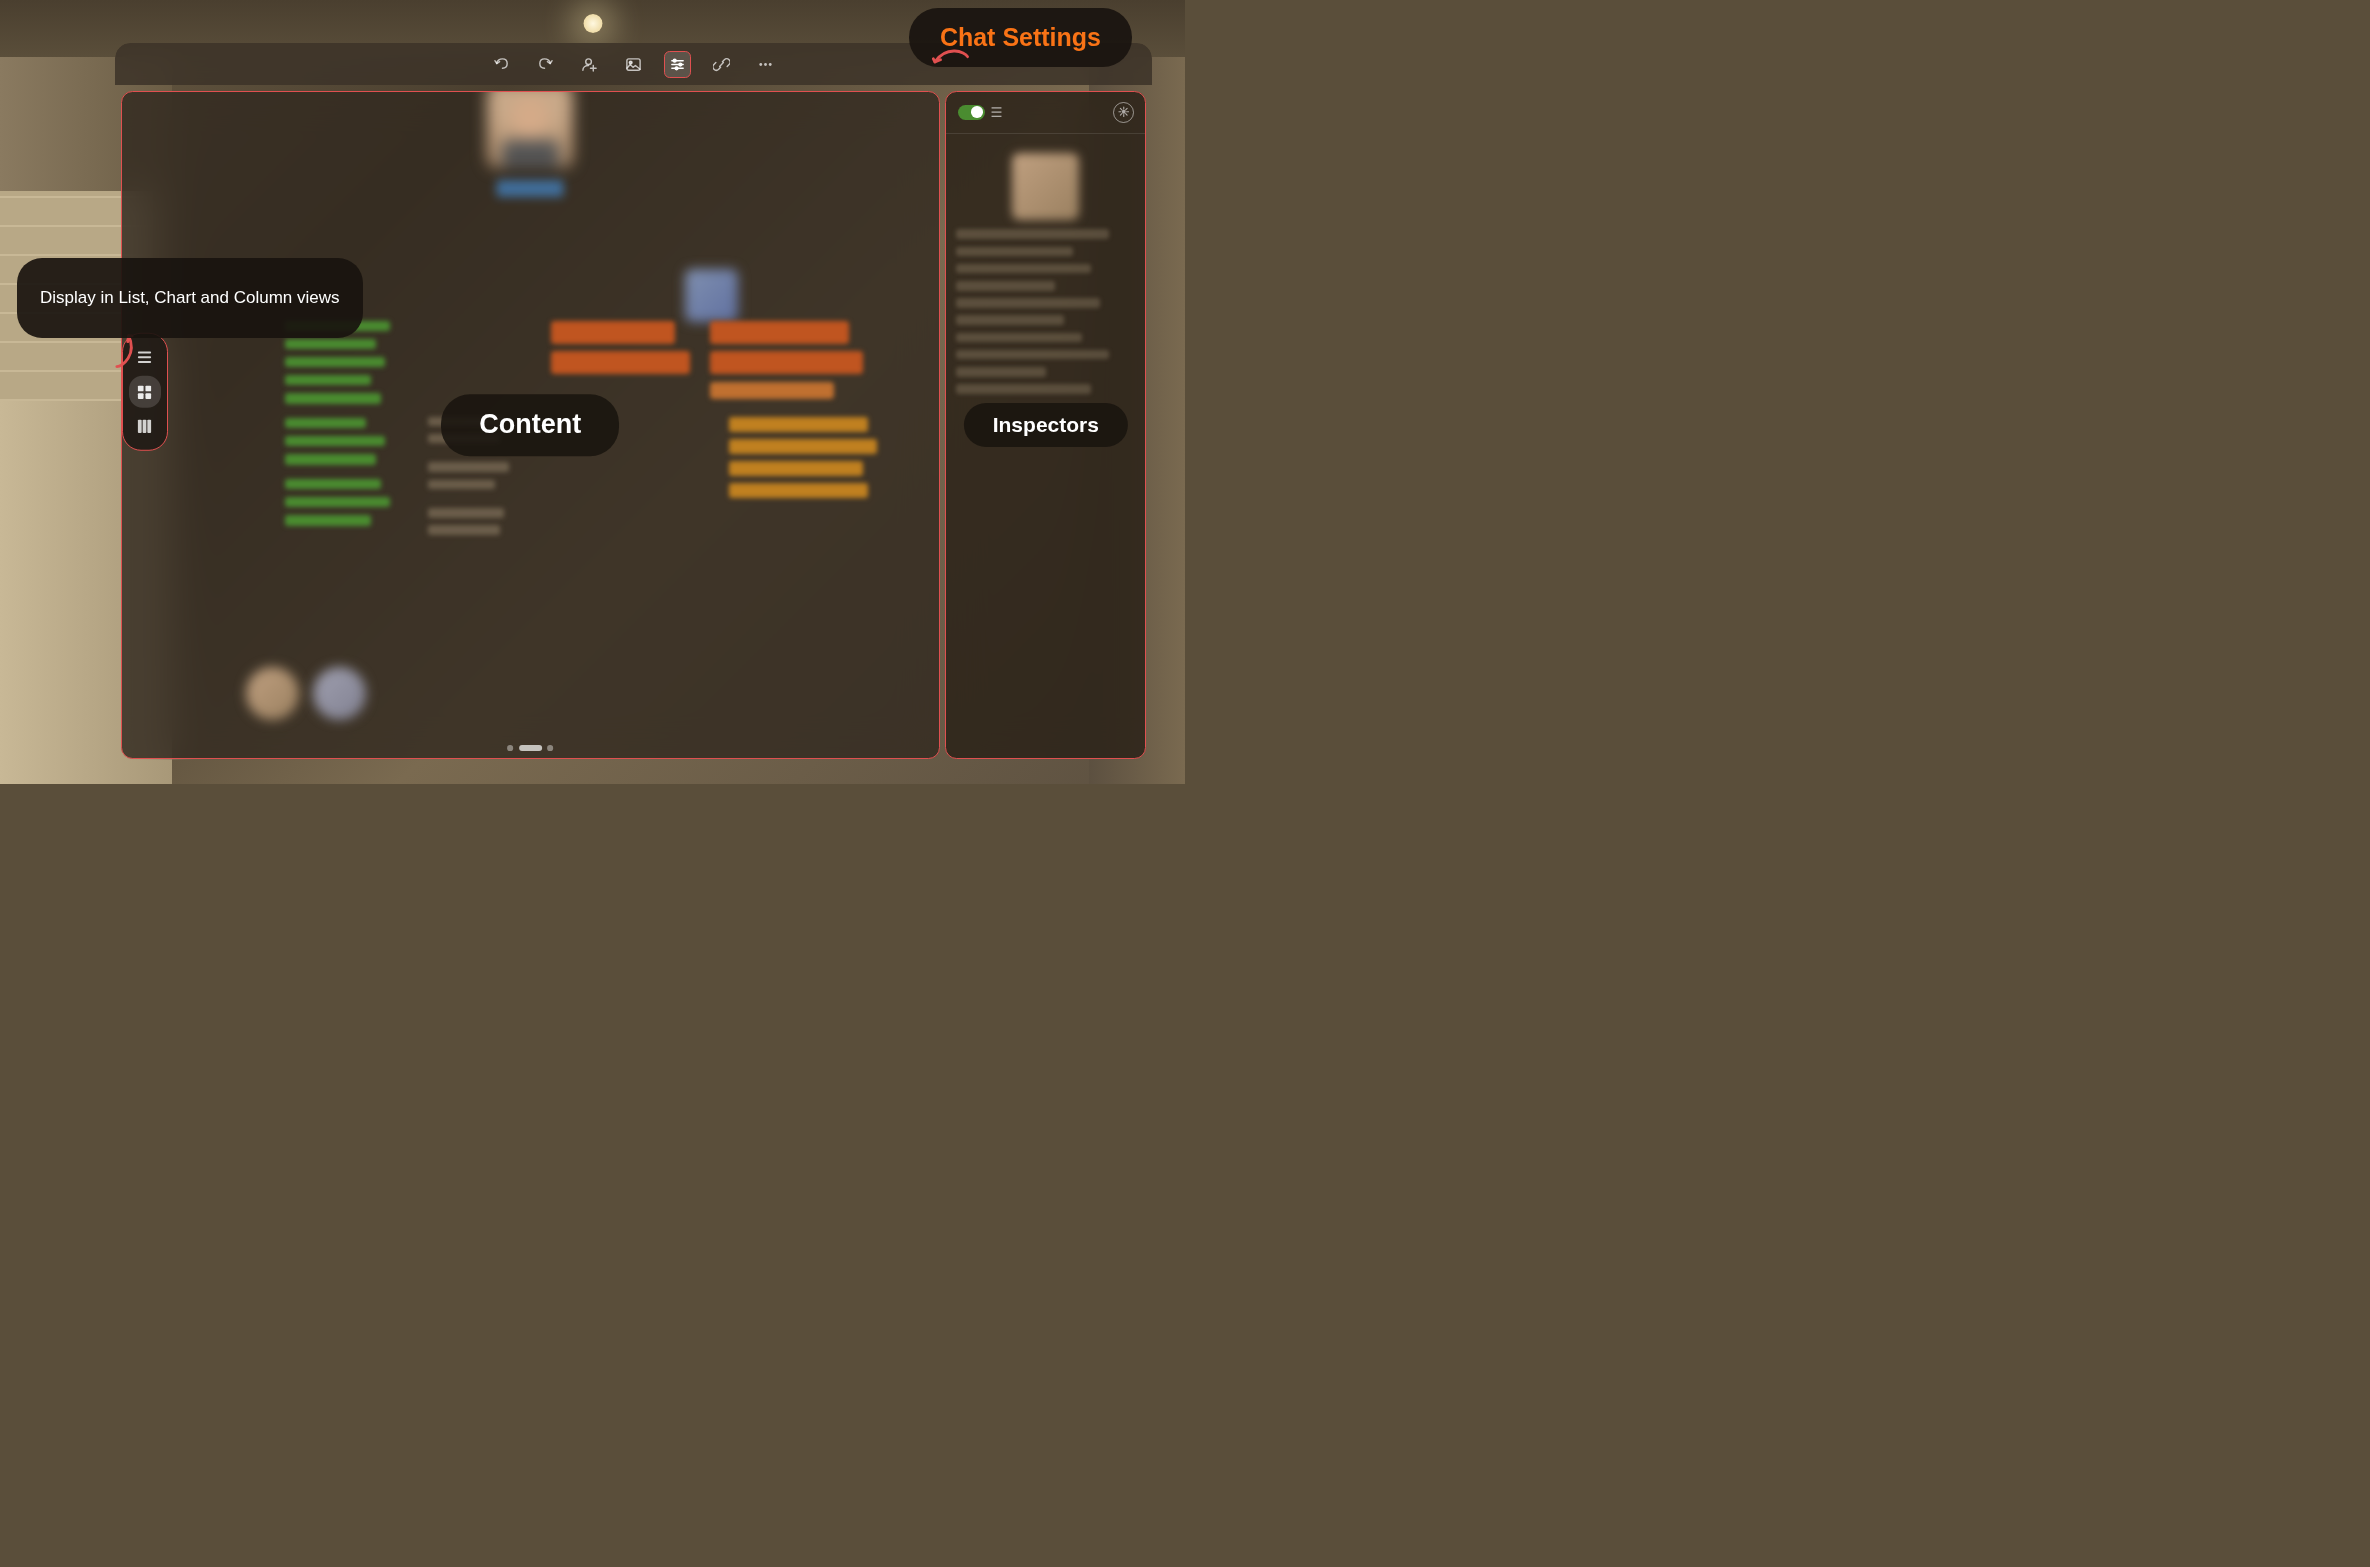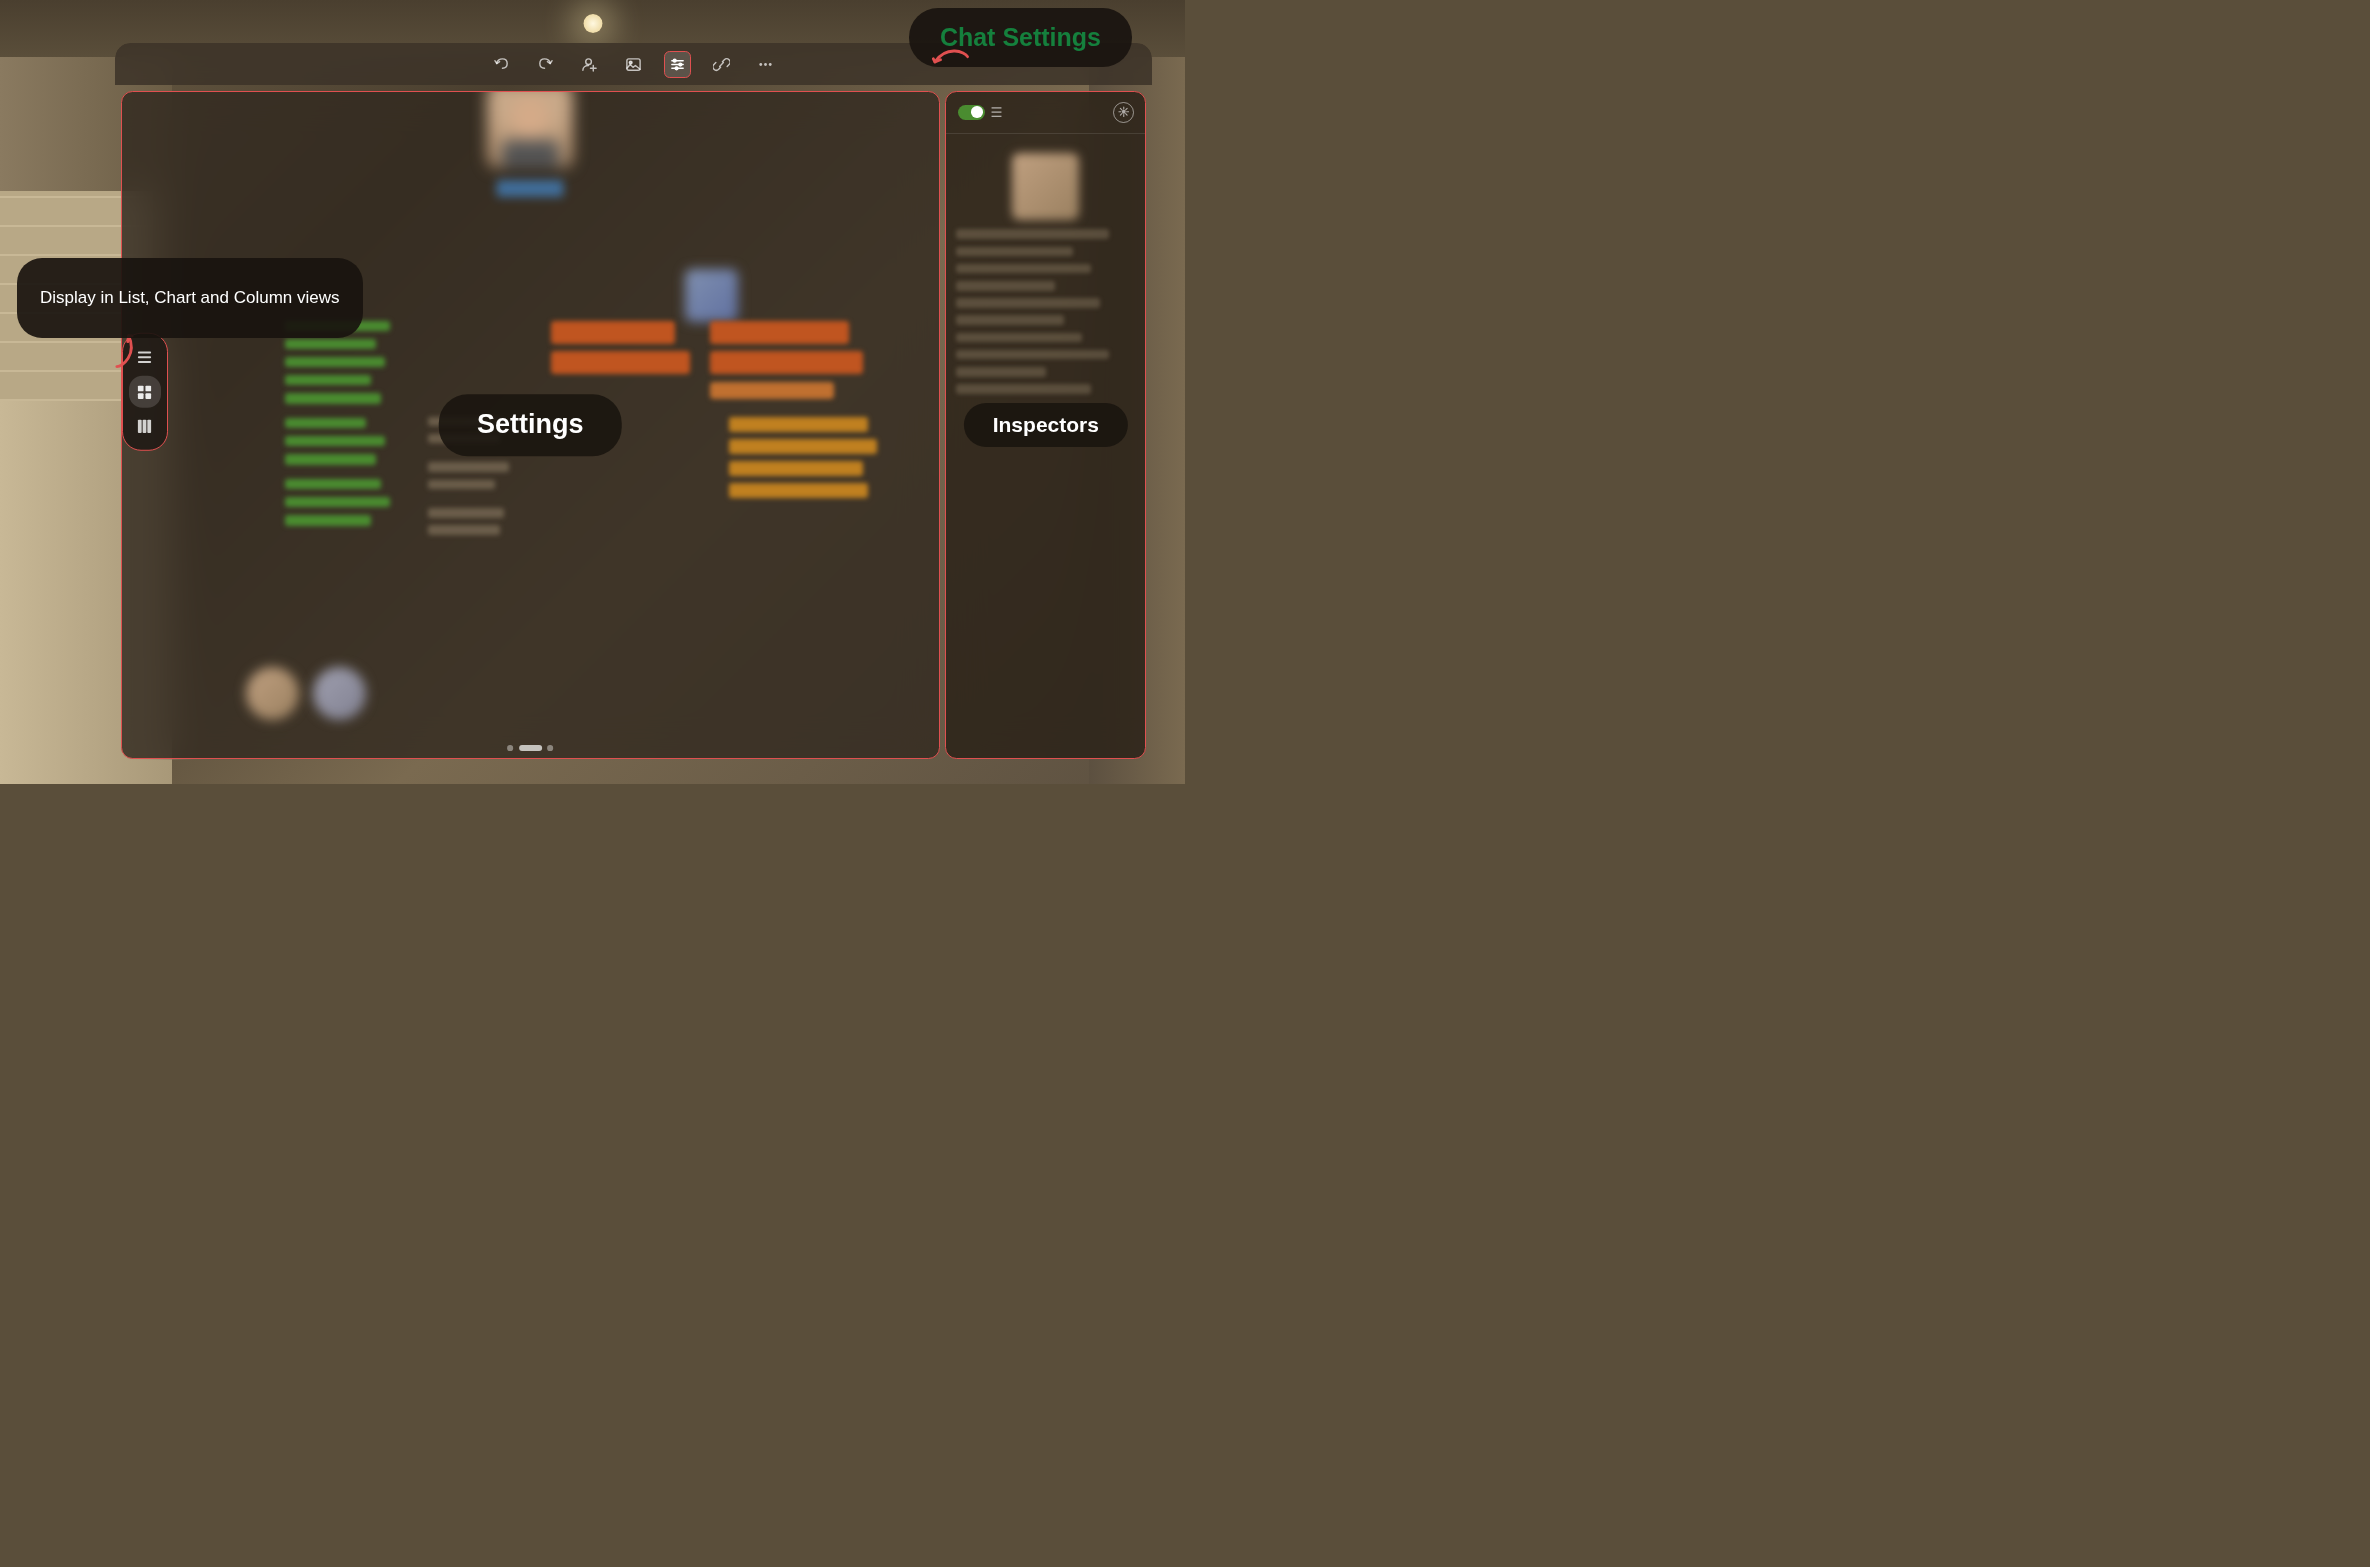"Chat Settings" .chat-settings-tooltip { color: #15803d -> #f97316 }
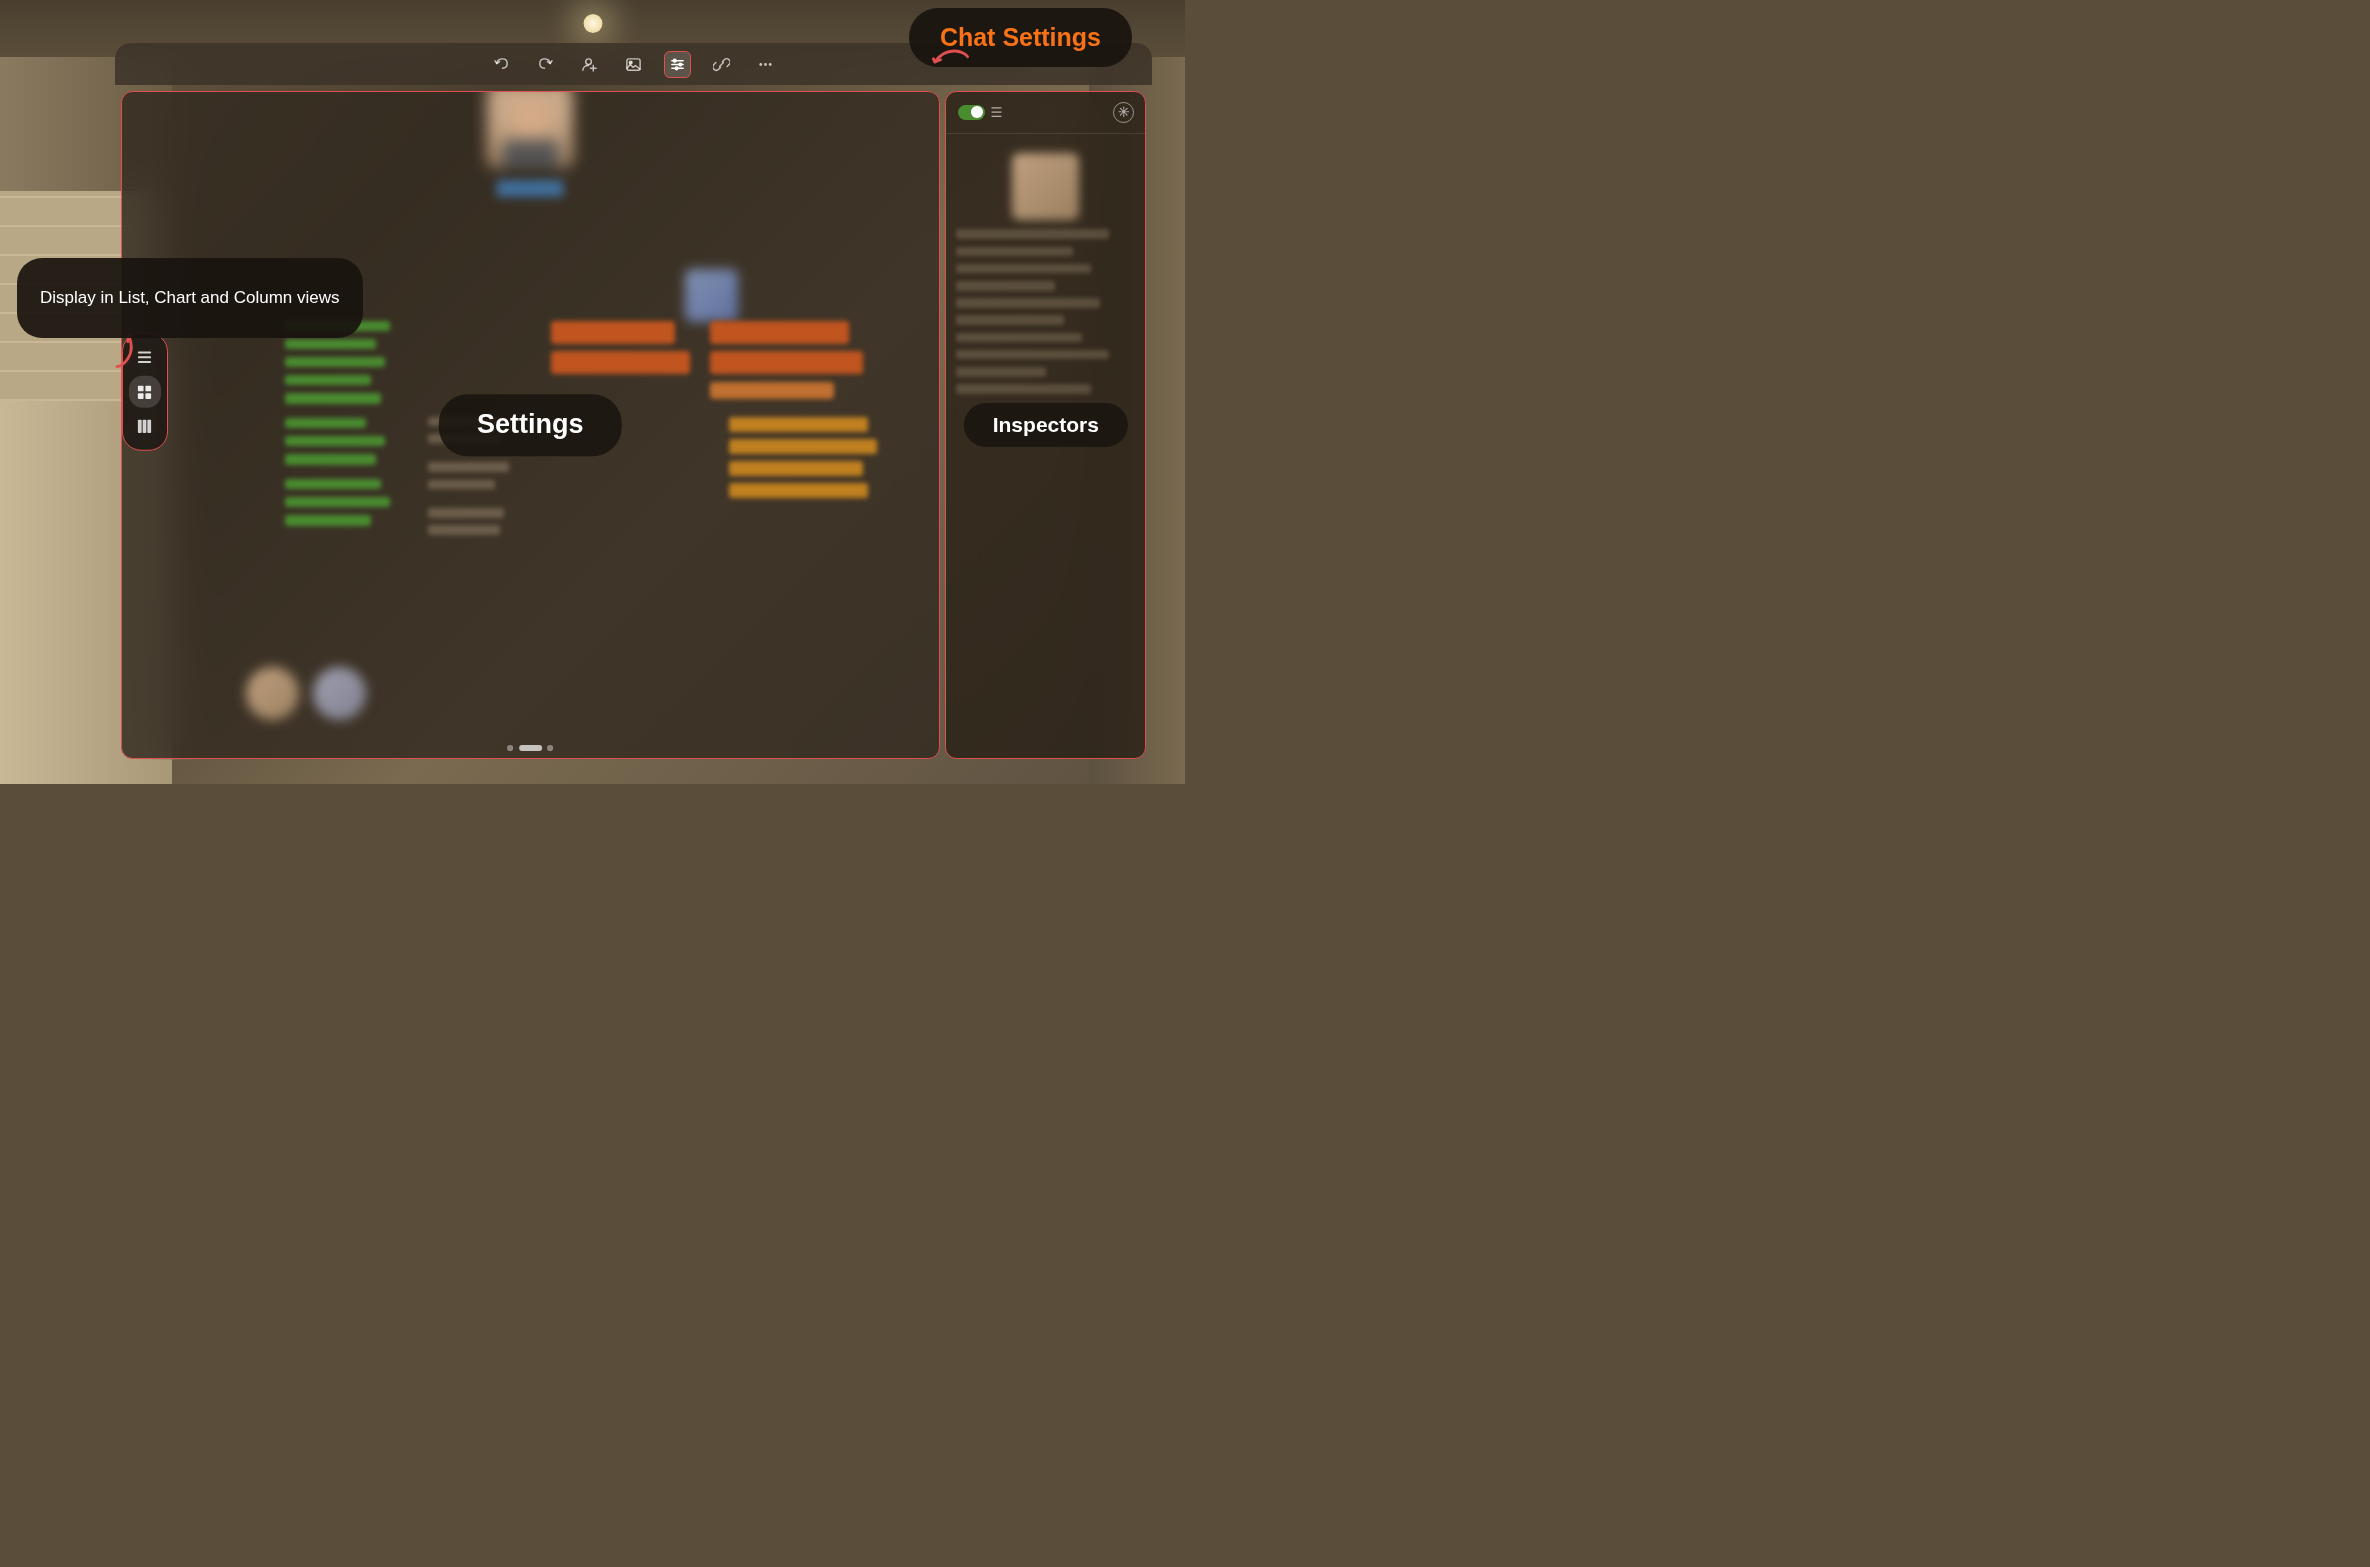"Settings" span { text: Settings -> Content }
